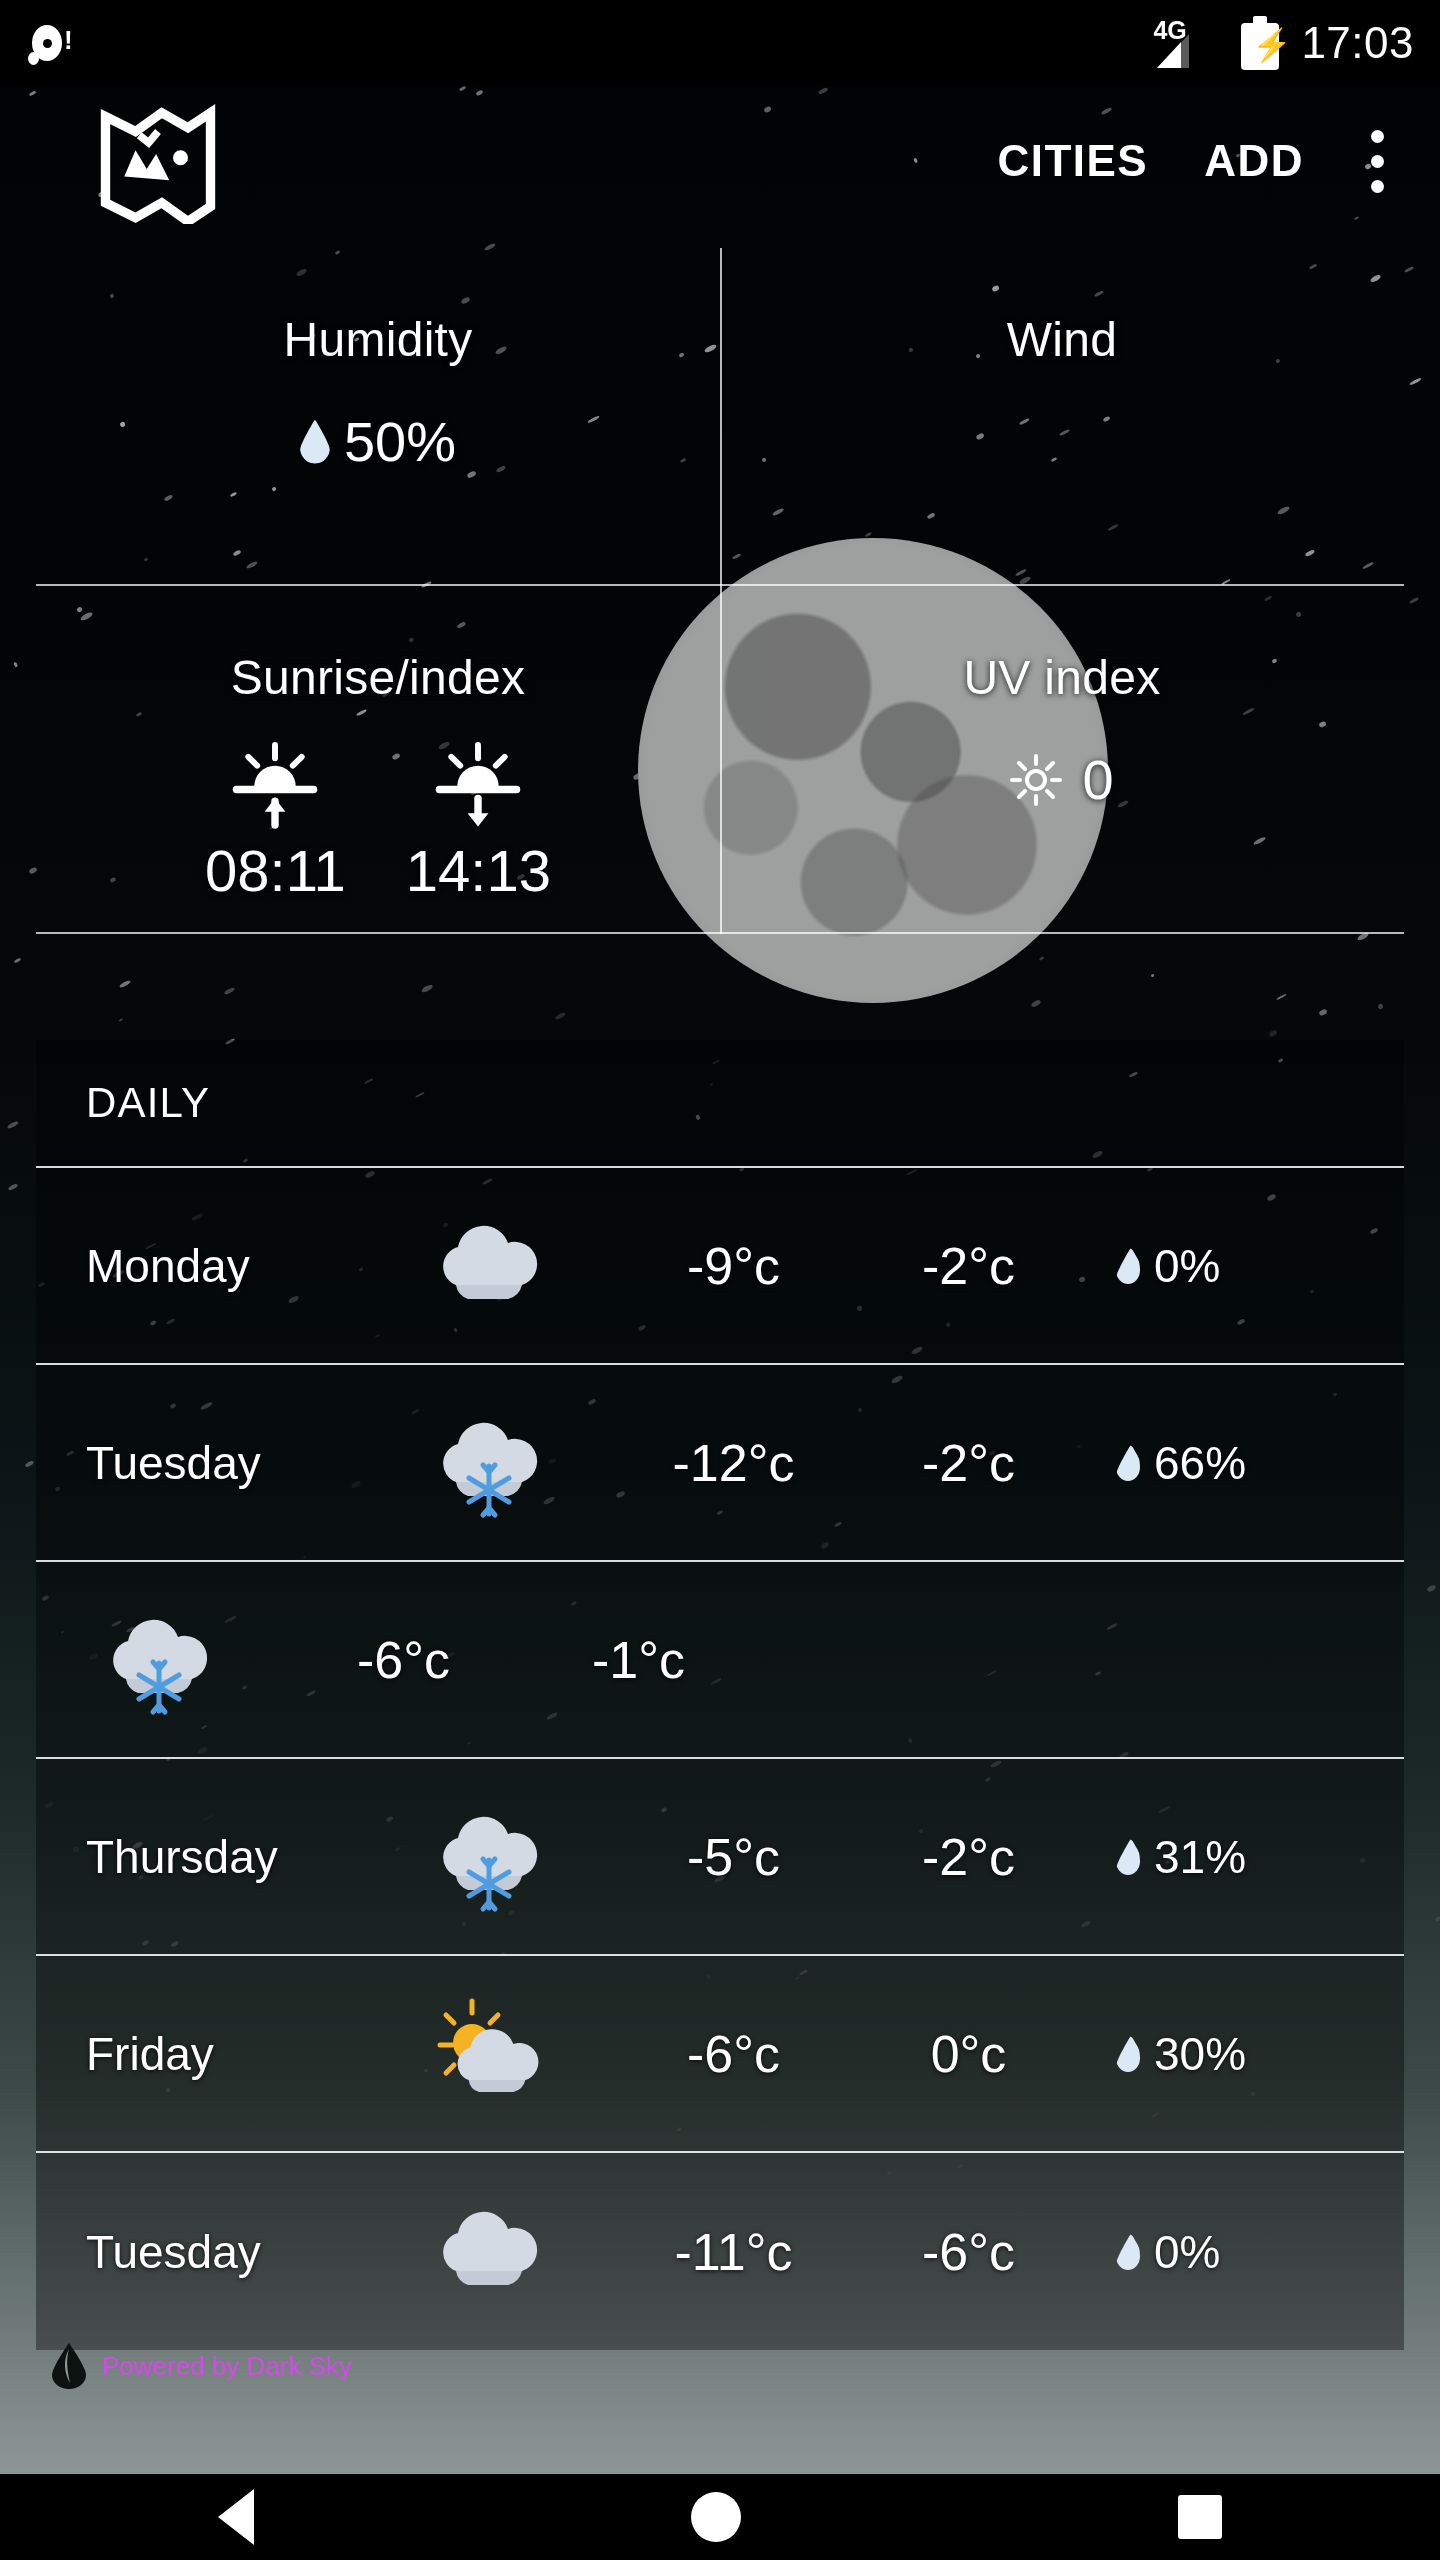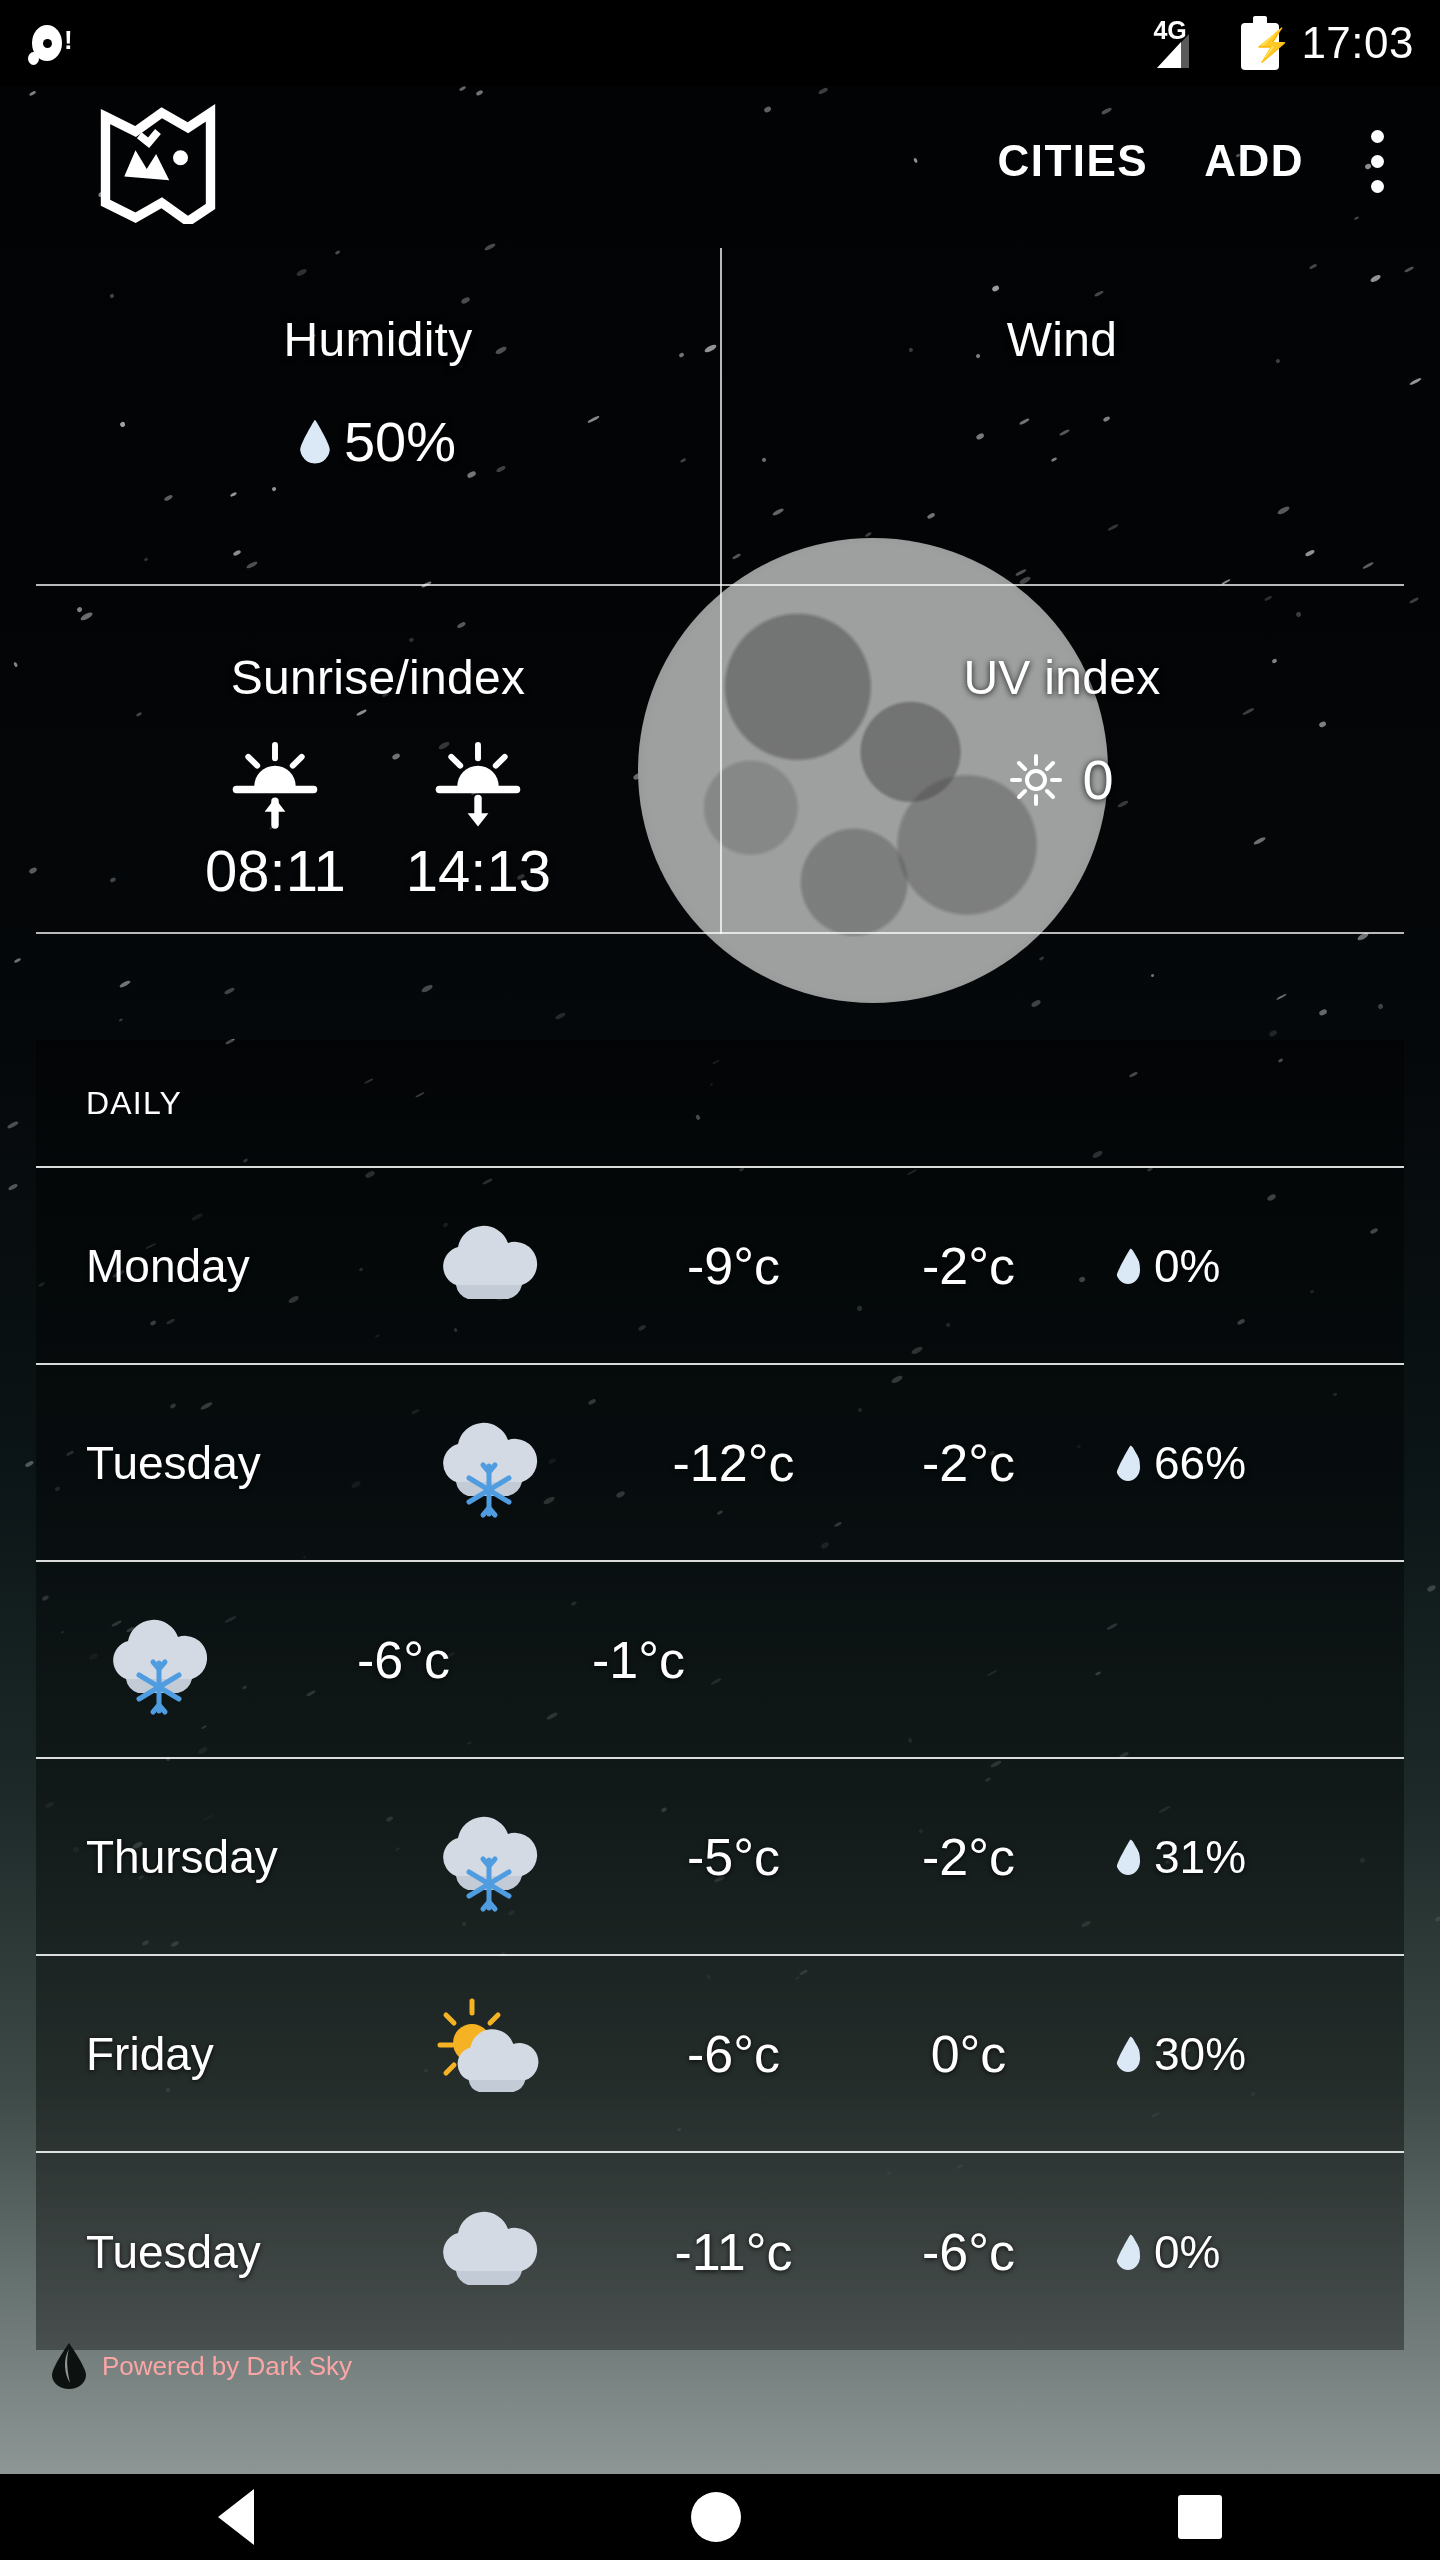"DAILY" .daily-head span { font-size: 32px -> 42px }
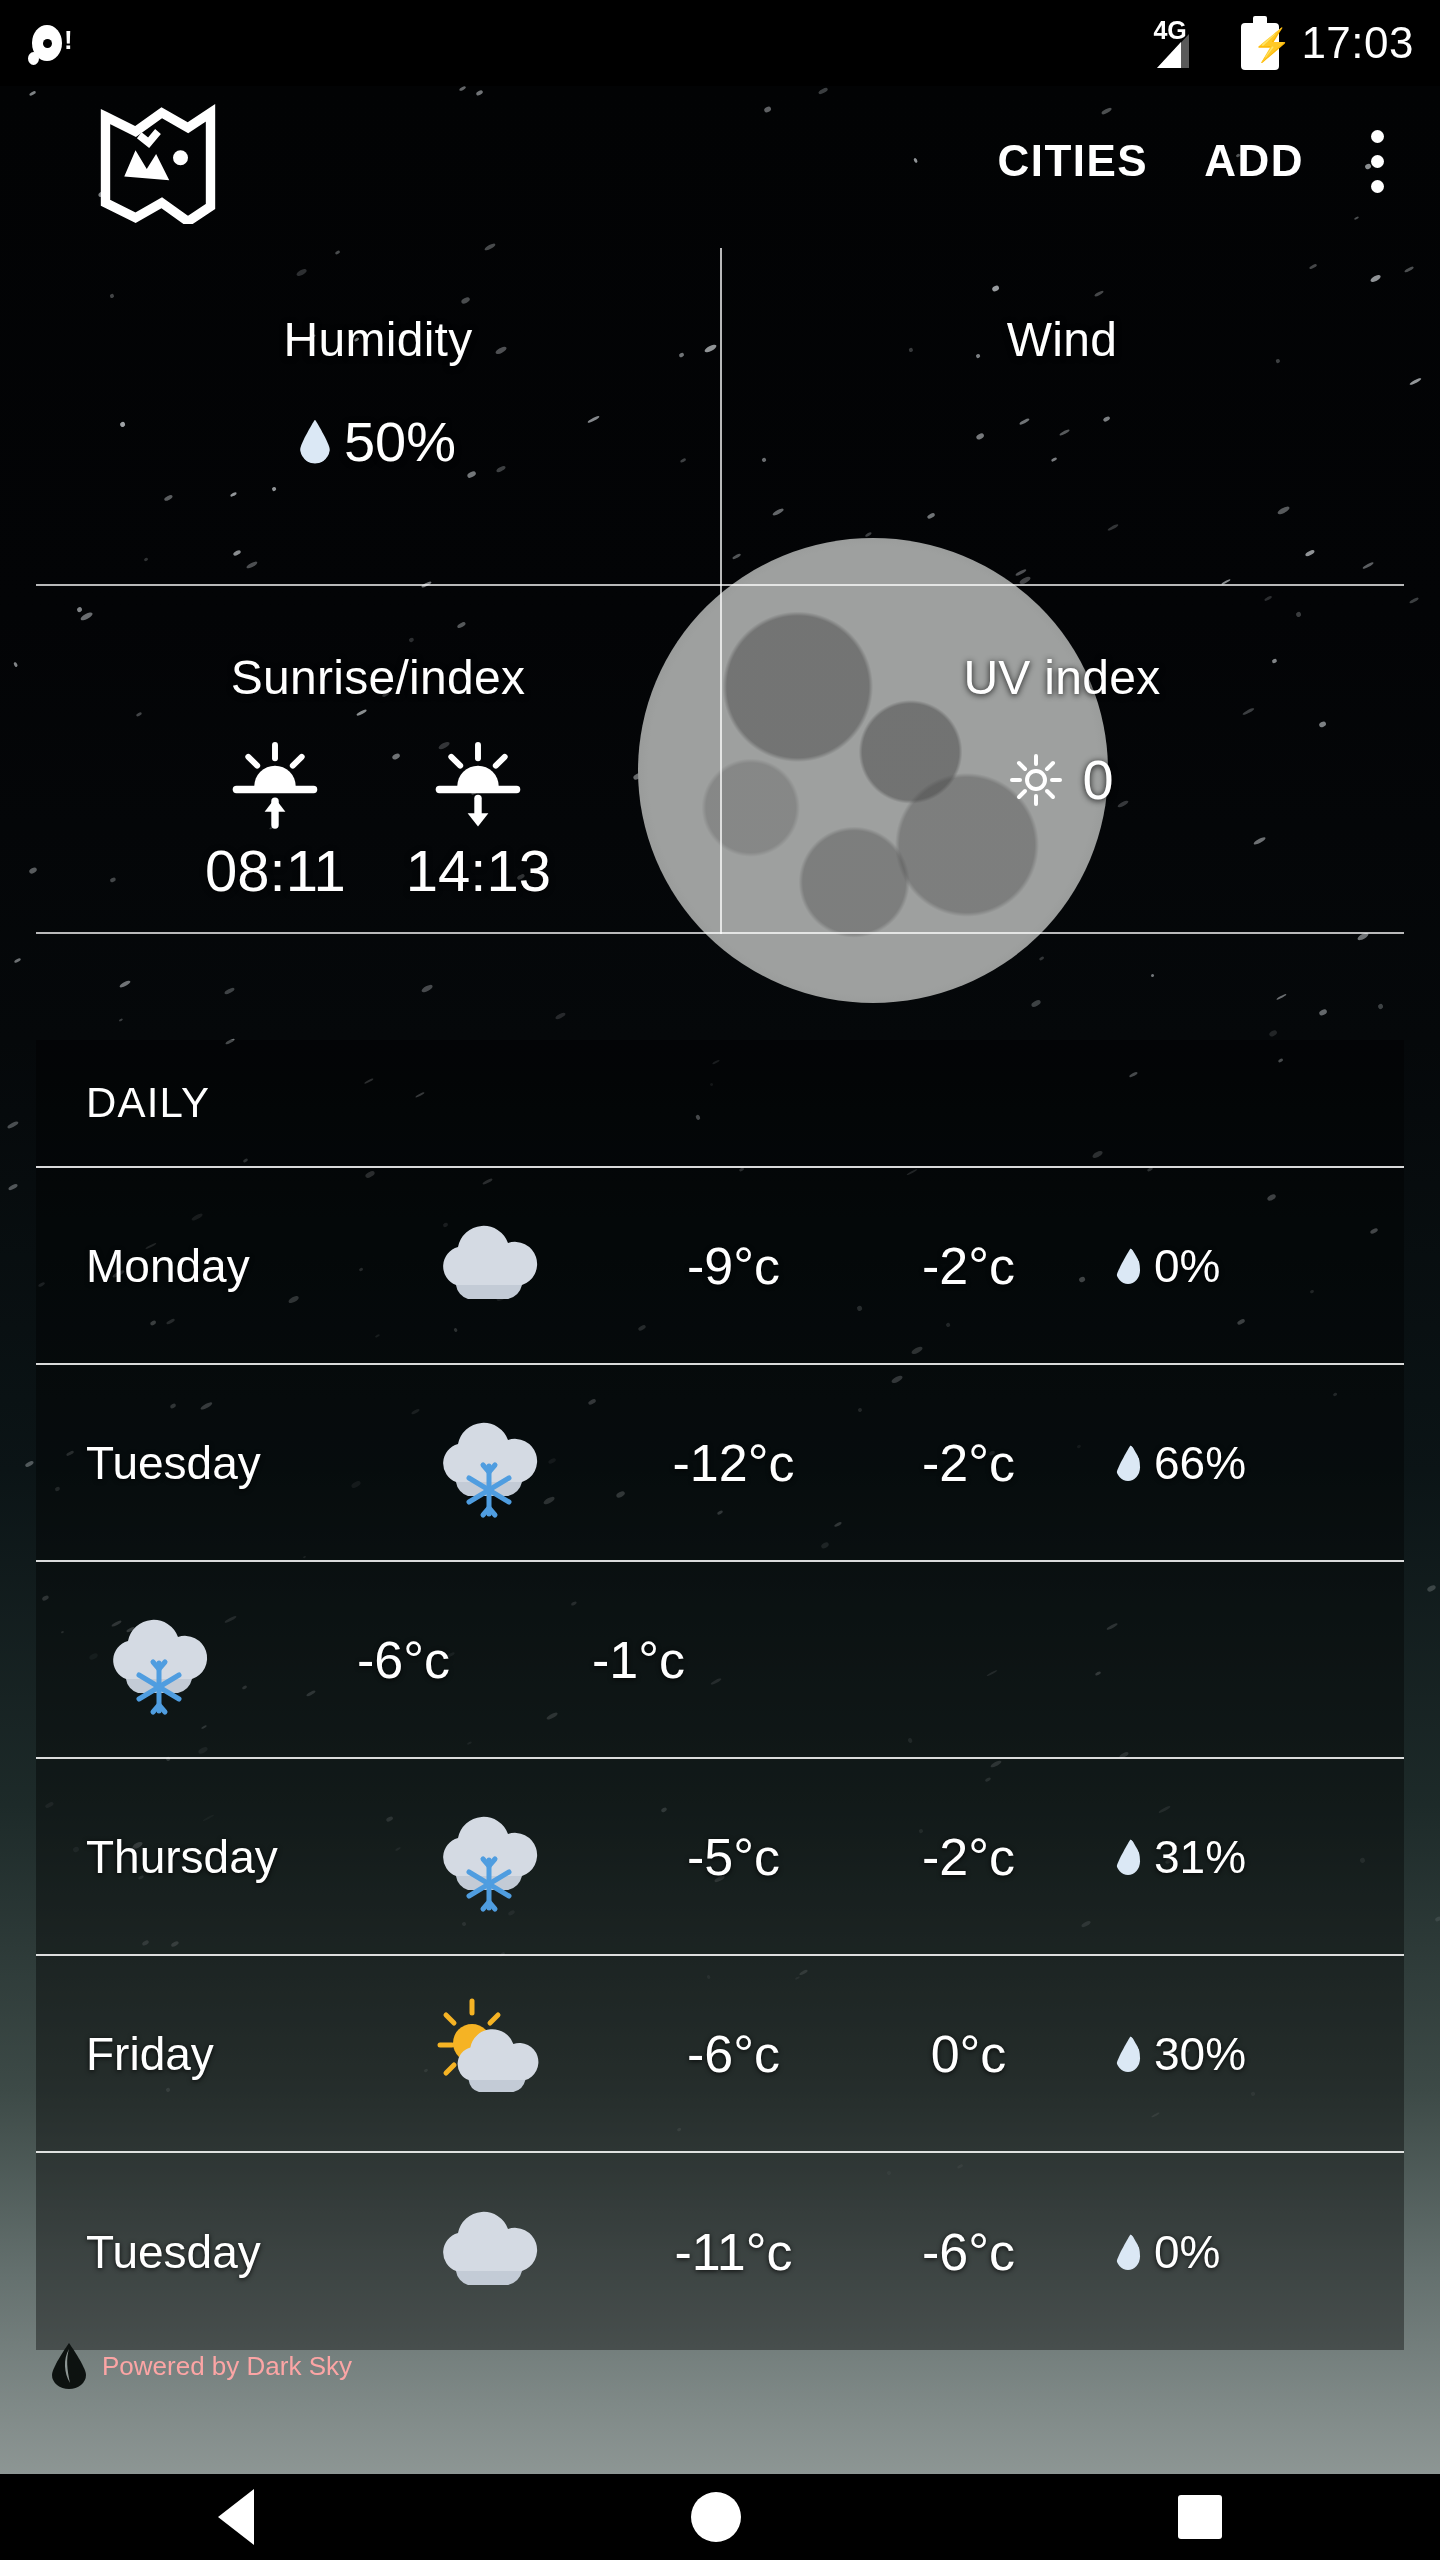"Powered by Dark Sky" .footer span { color: #fca5a5 -> #d946ef }
